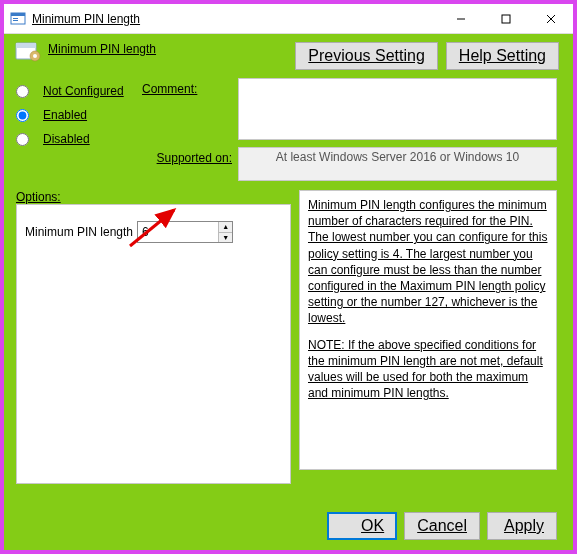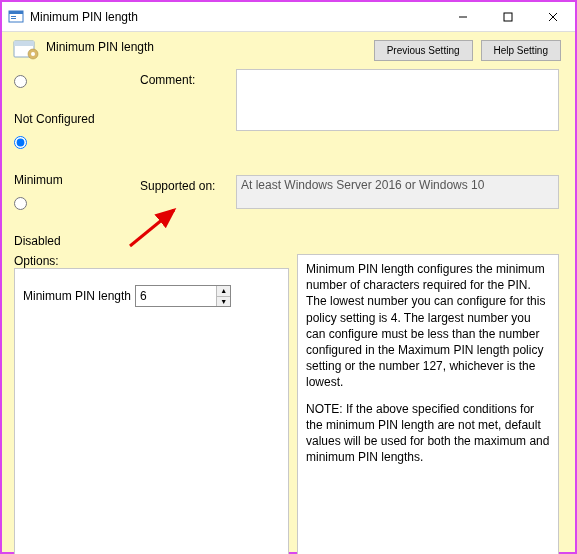"Minimum PIN length" .window { background: #fef9c3 -> #84cc16; border: 2px solid #d946ef -> 4px solid #d946ef; text-decoration: none -> underline }
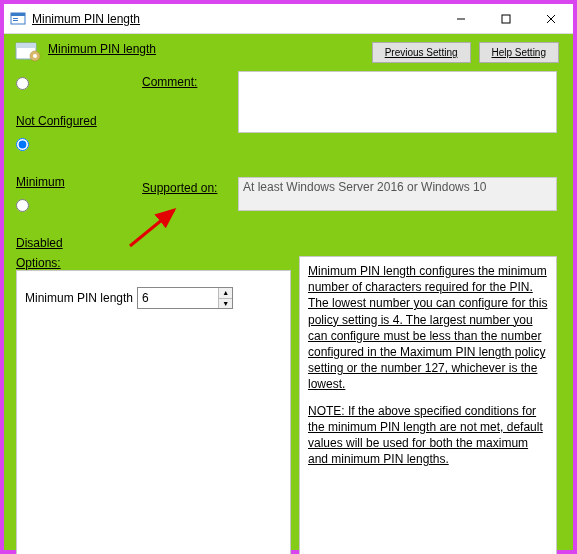"Previous Setting" .btn { font-size: 10px -> 16px }
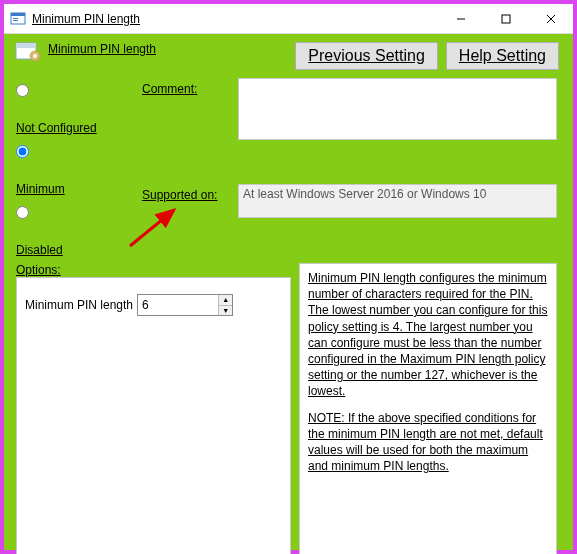"Not Configured" .radio-row { align-items: flex-start -> center; flex-direction: column -> none; gap: 24px -> 14px }
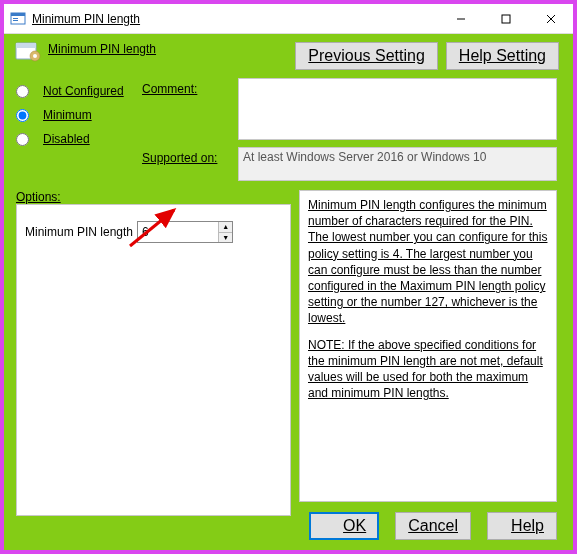"Minimum" span { text: Minimum -> Enabled }
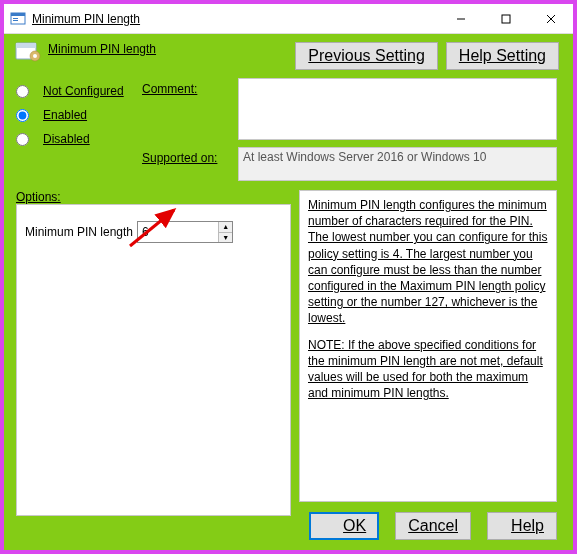"Supported on:" .label-supported { text-align: left -> right }
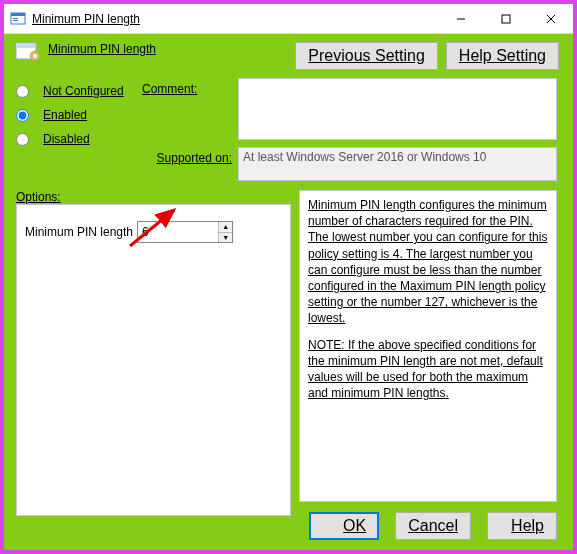"At least Windows Server 2016" .txtarea.ro { text-align: none -> center }
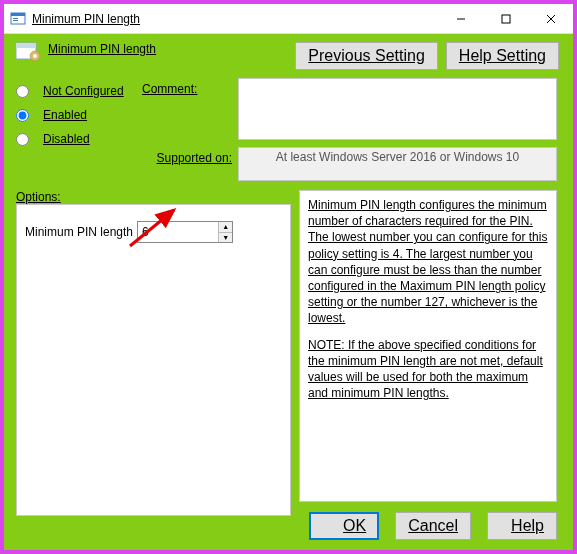"Minimum PIN length configures the" .panel { height: 312px -> 280px }
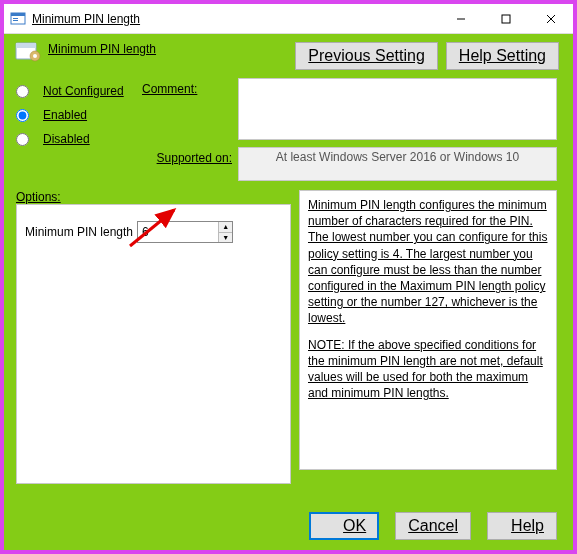"OK" .footer { gap: 16px -> 7px }
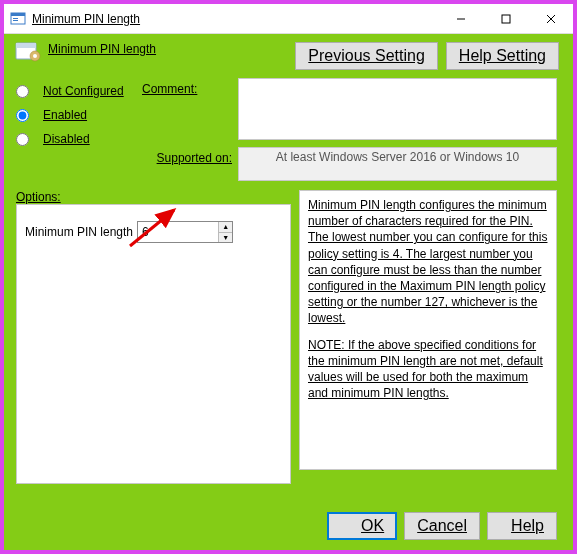"Help" div.btn { text: Help -> Apply }
